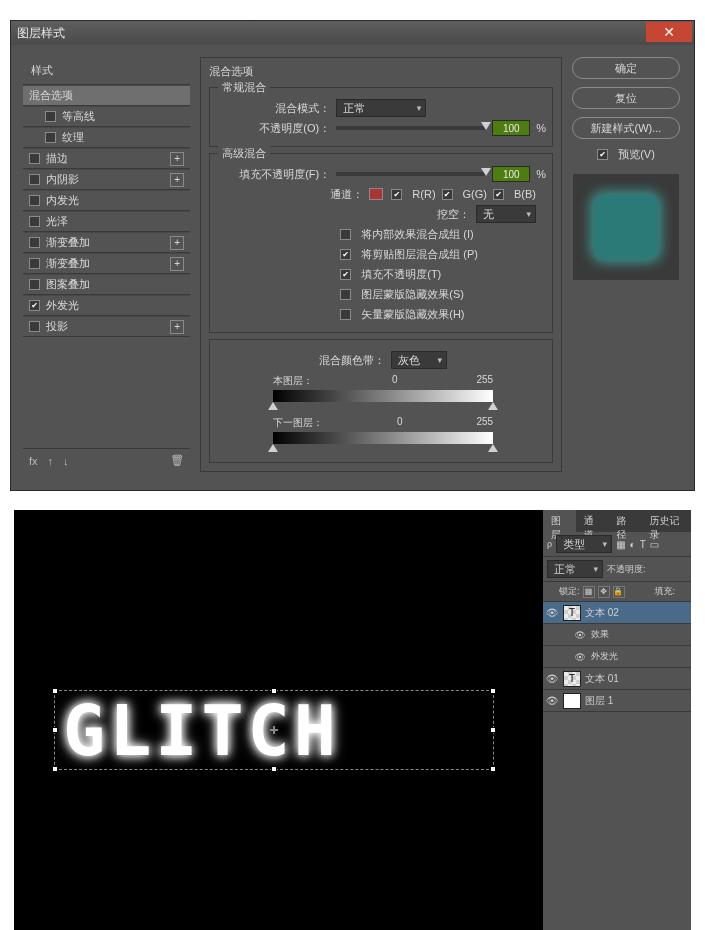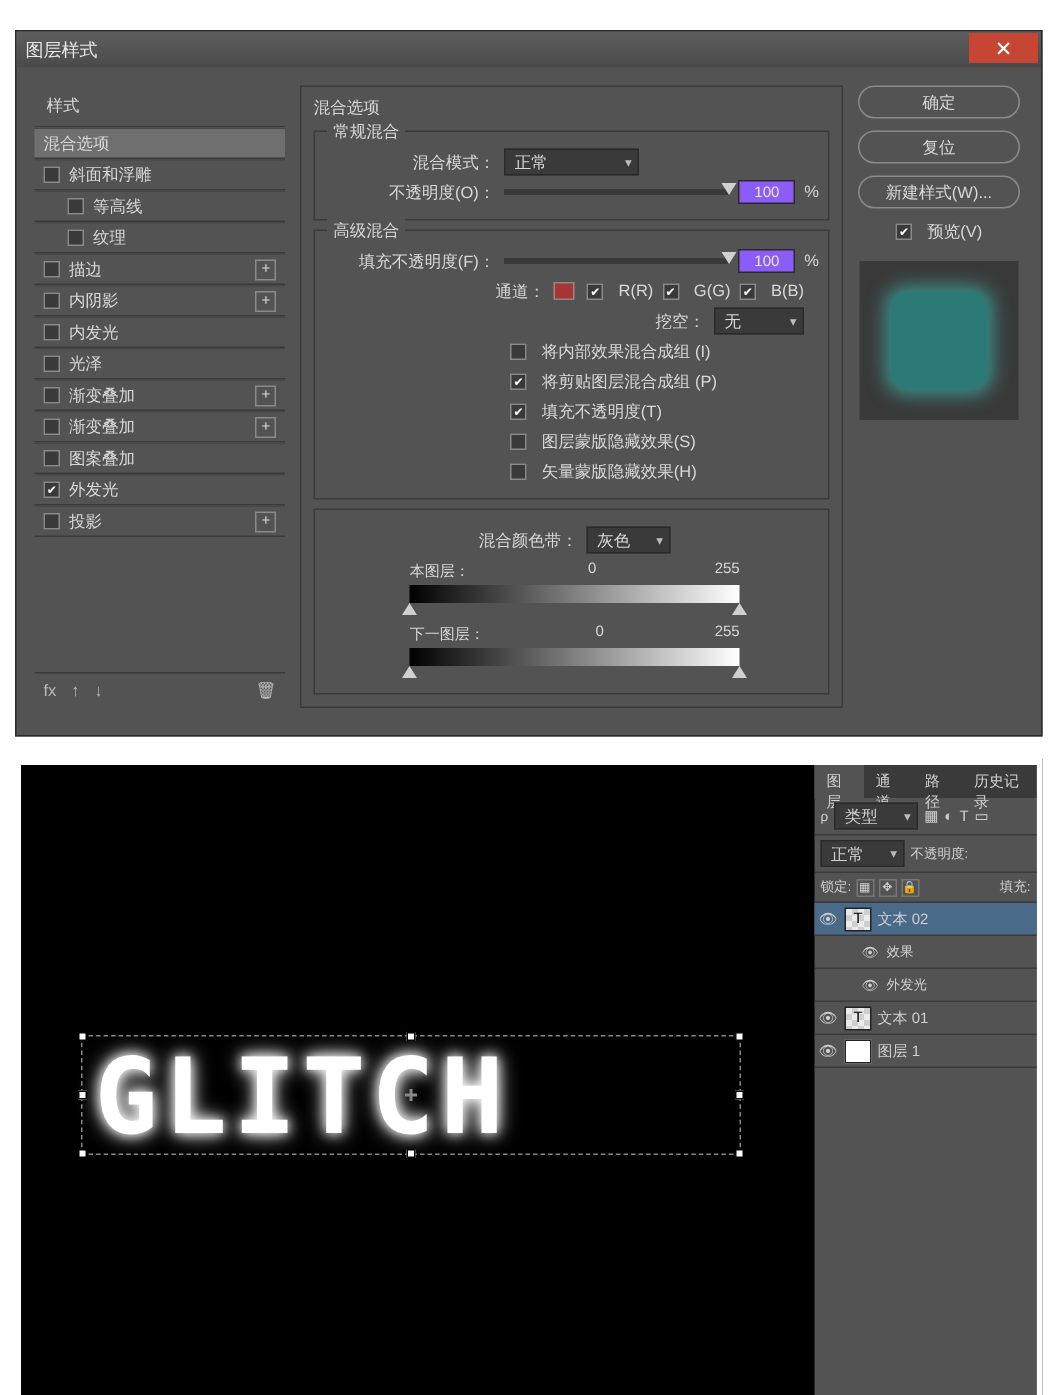"斜面和浮雕" div.style-row { html: <div> <span></span> <span>斜面和浮雕</span> </div> -> none }
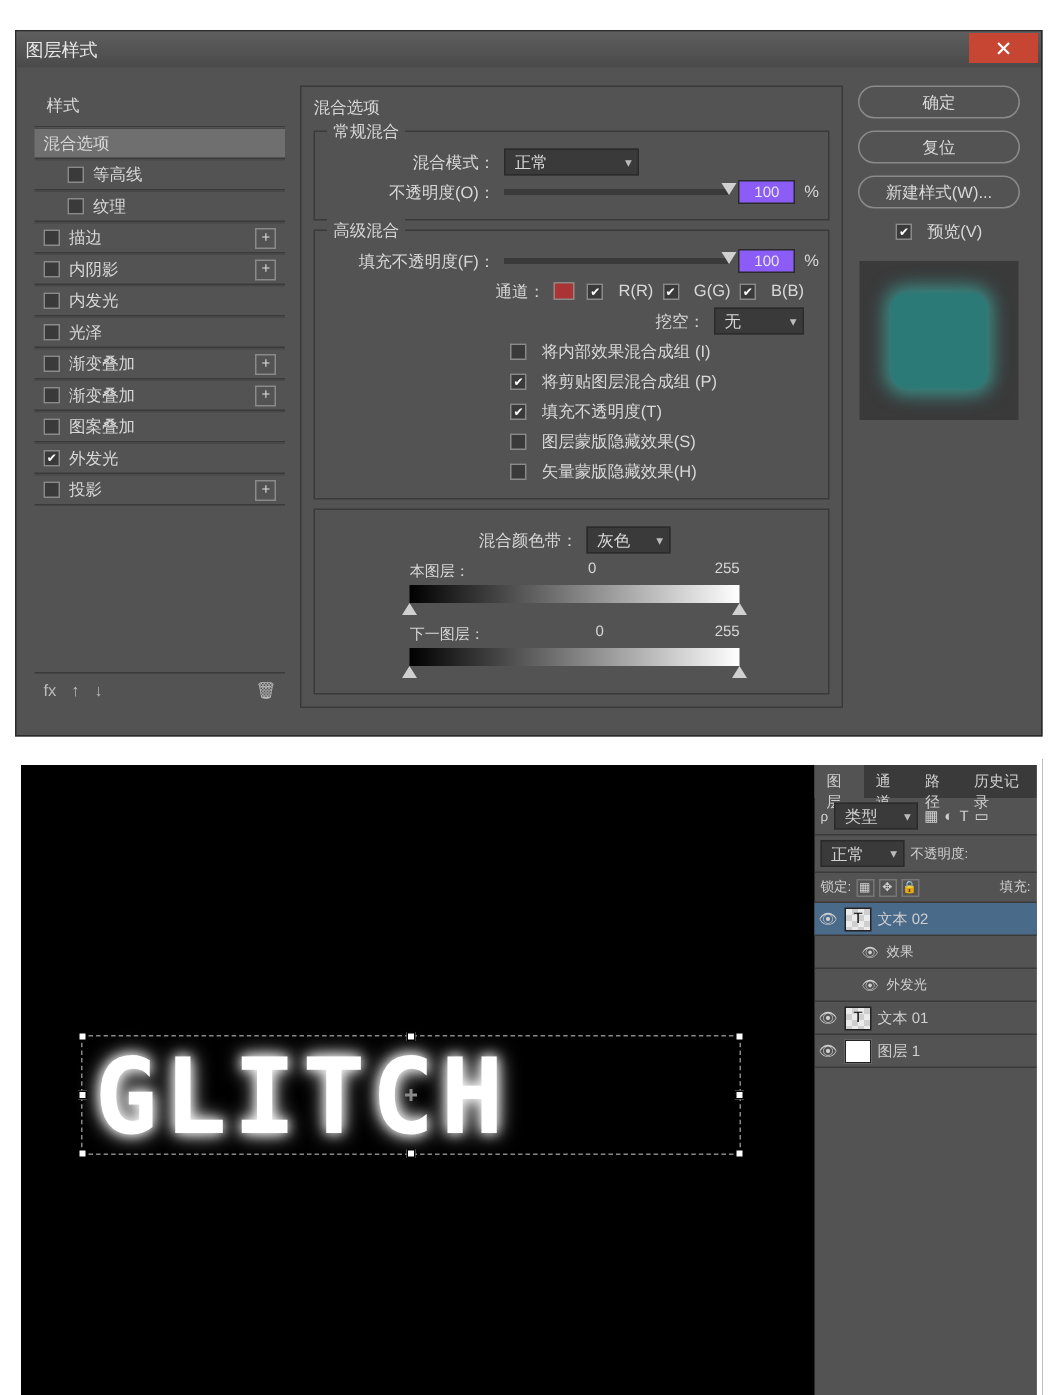"100" .num { background: #8b5cf6 -> #4d7c0f }
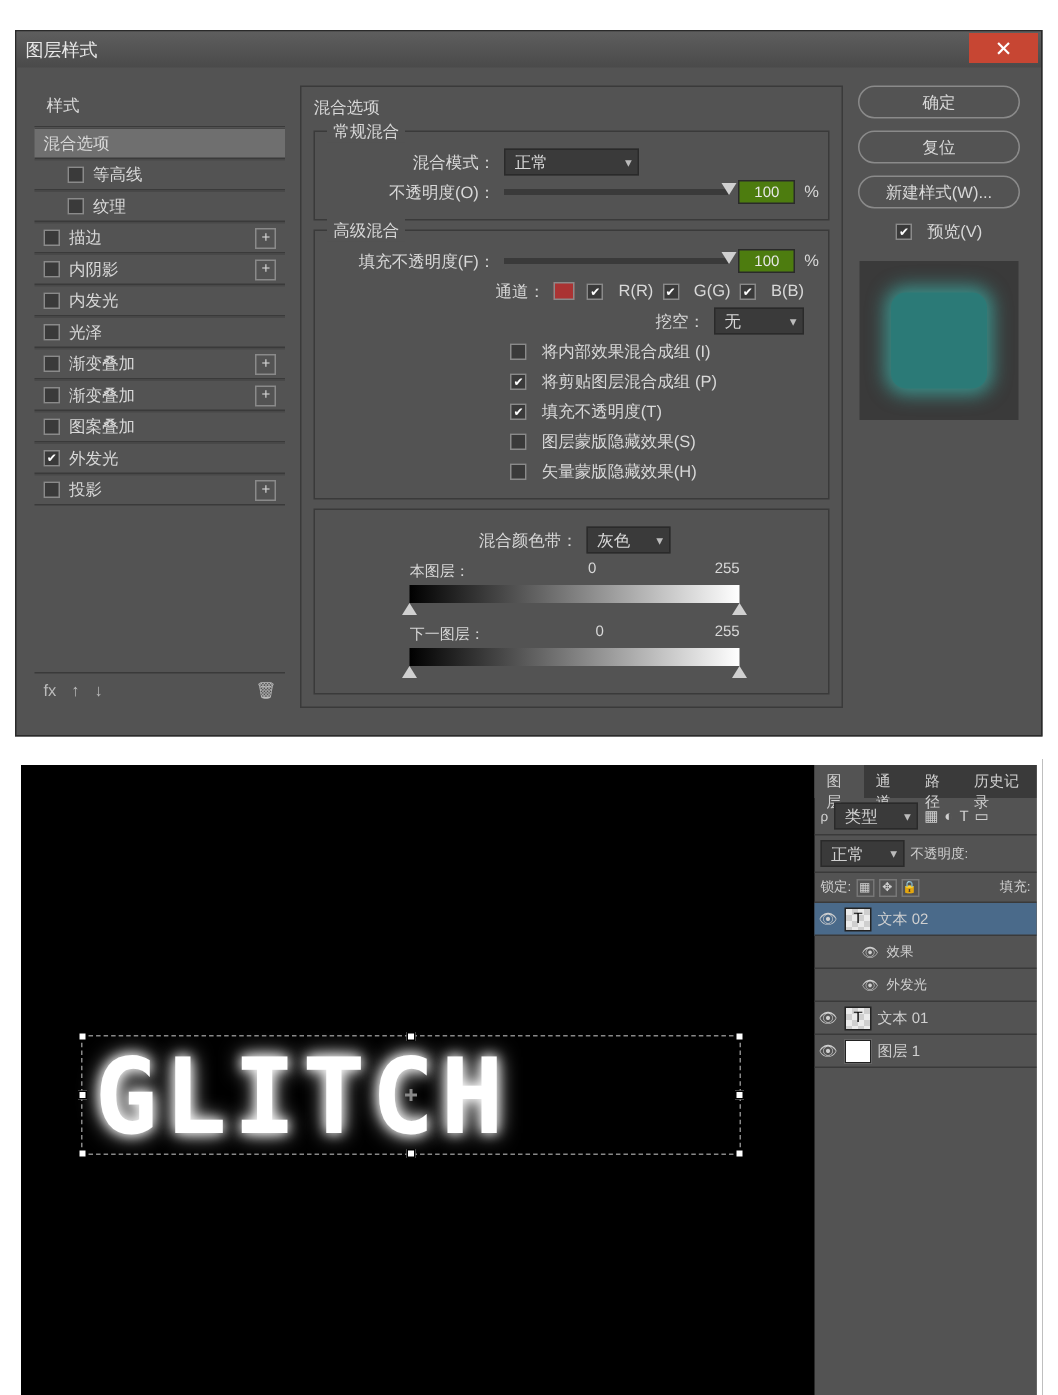"锁定:" .locks { padding: 3px 4px -> 3px 16px }
